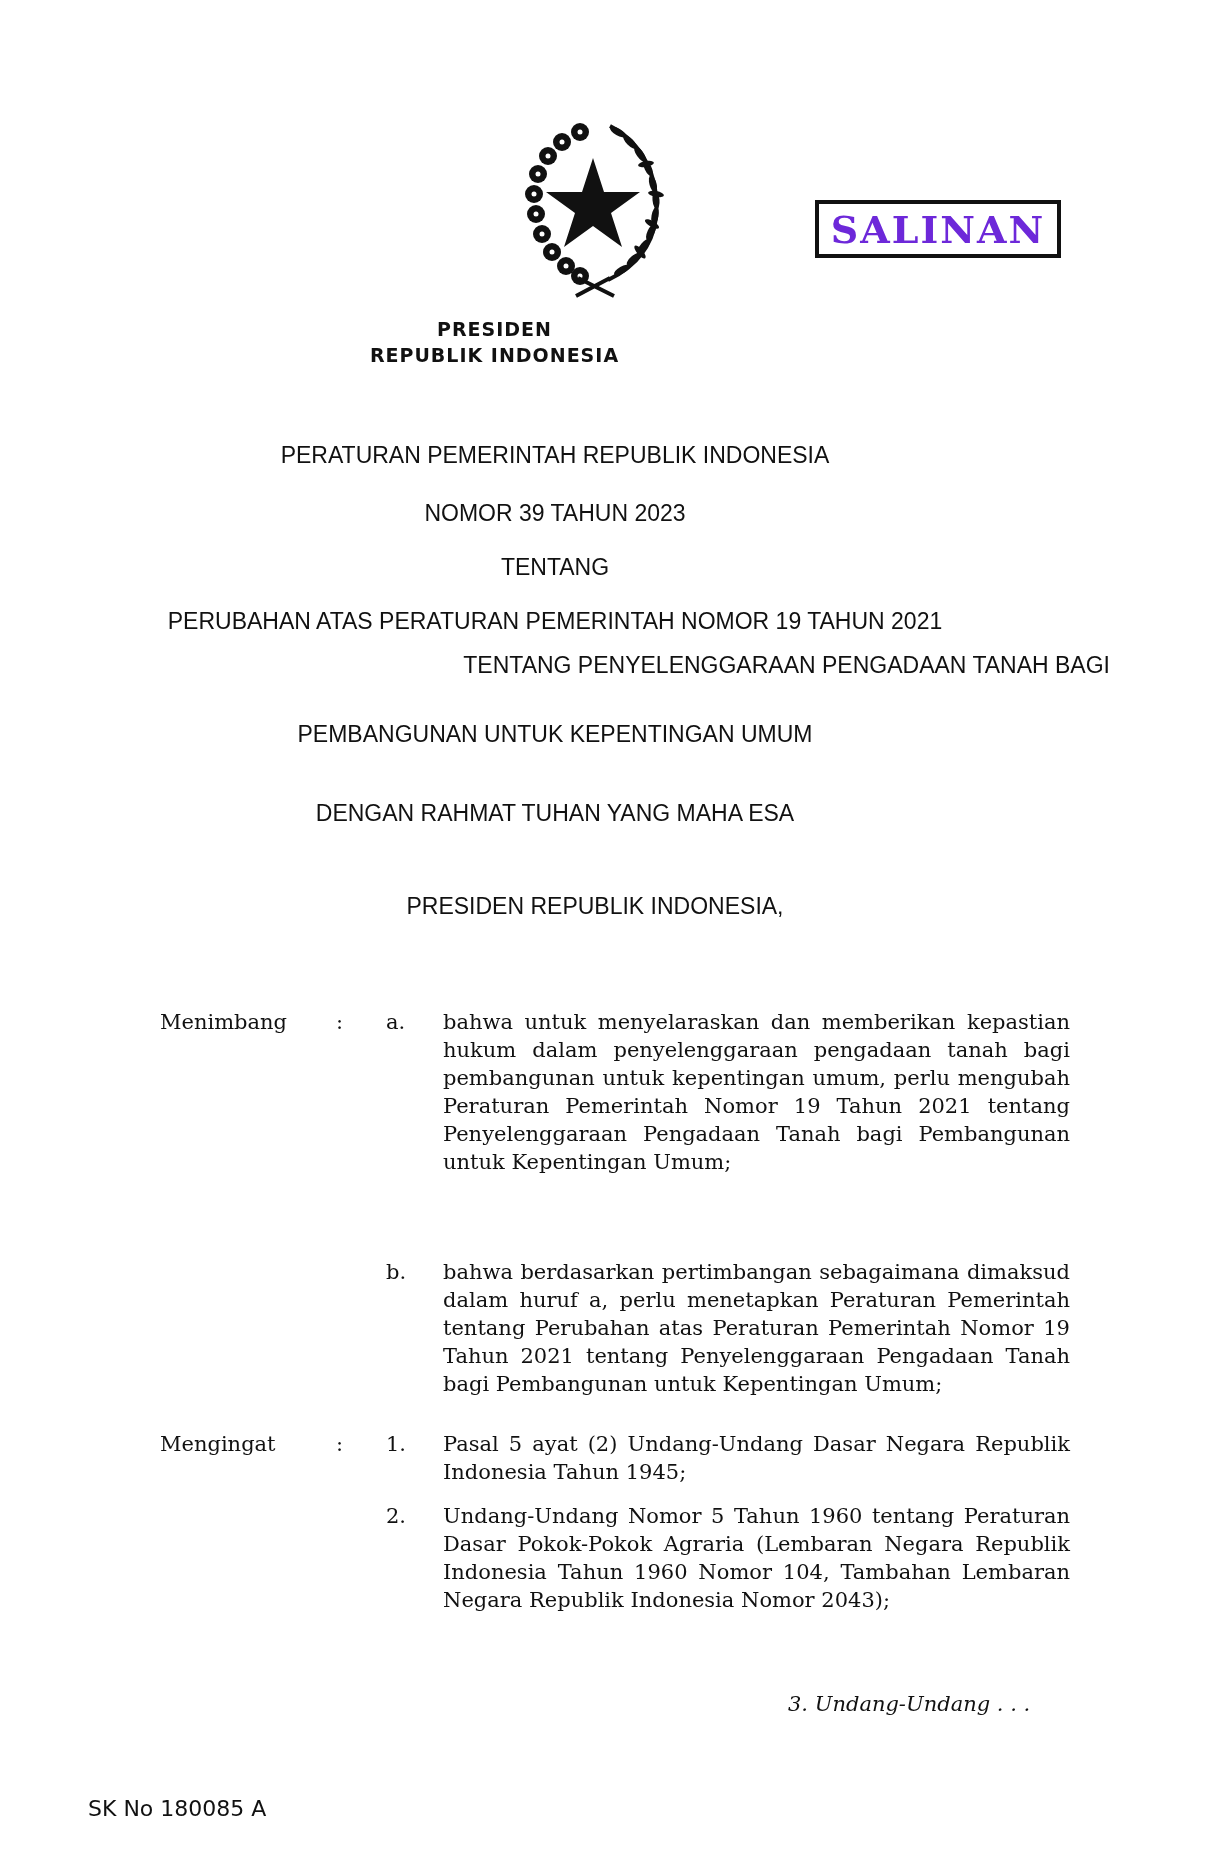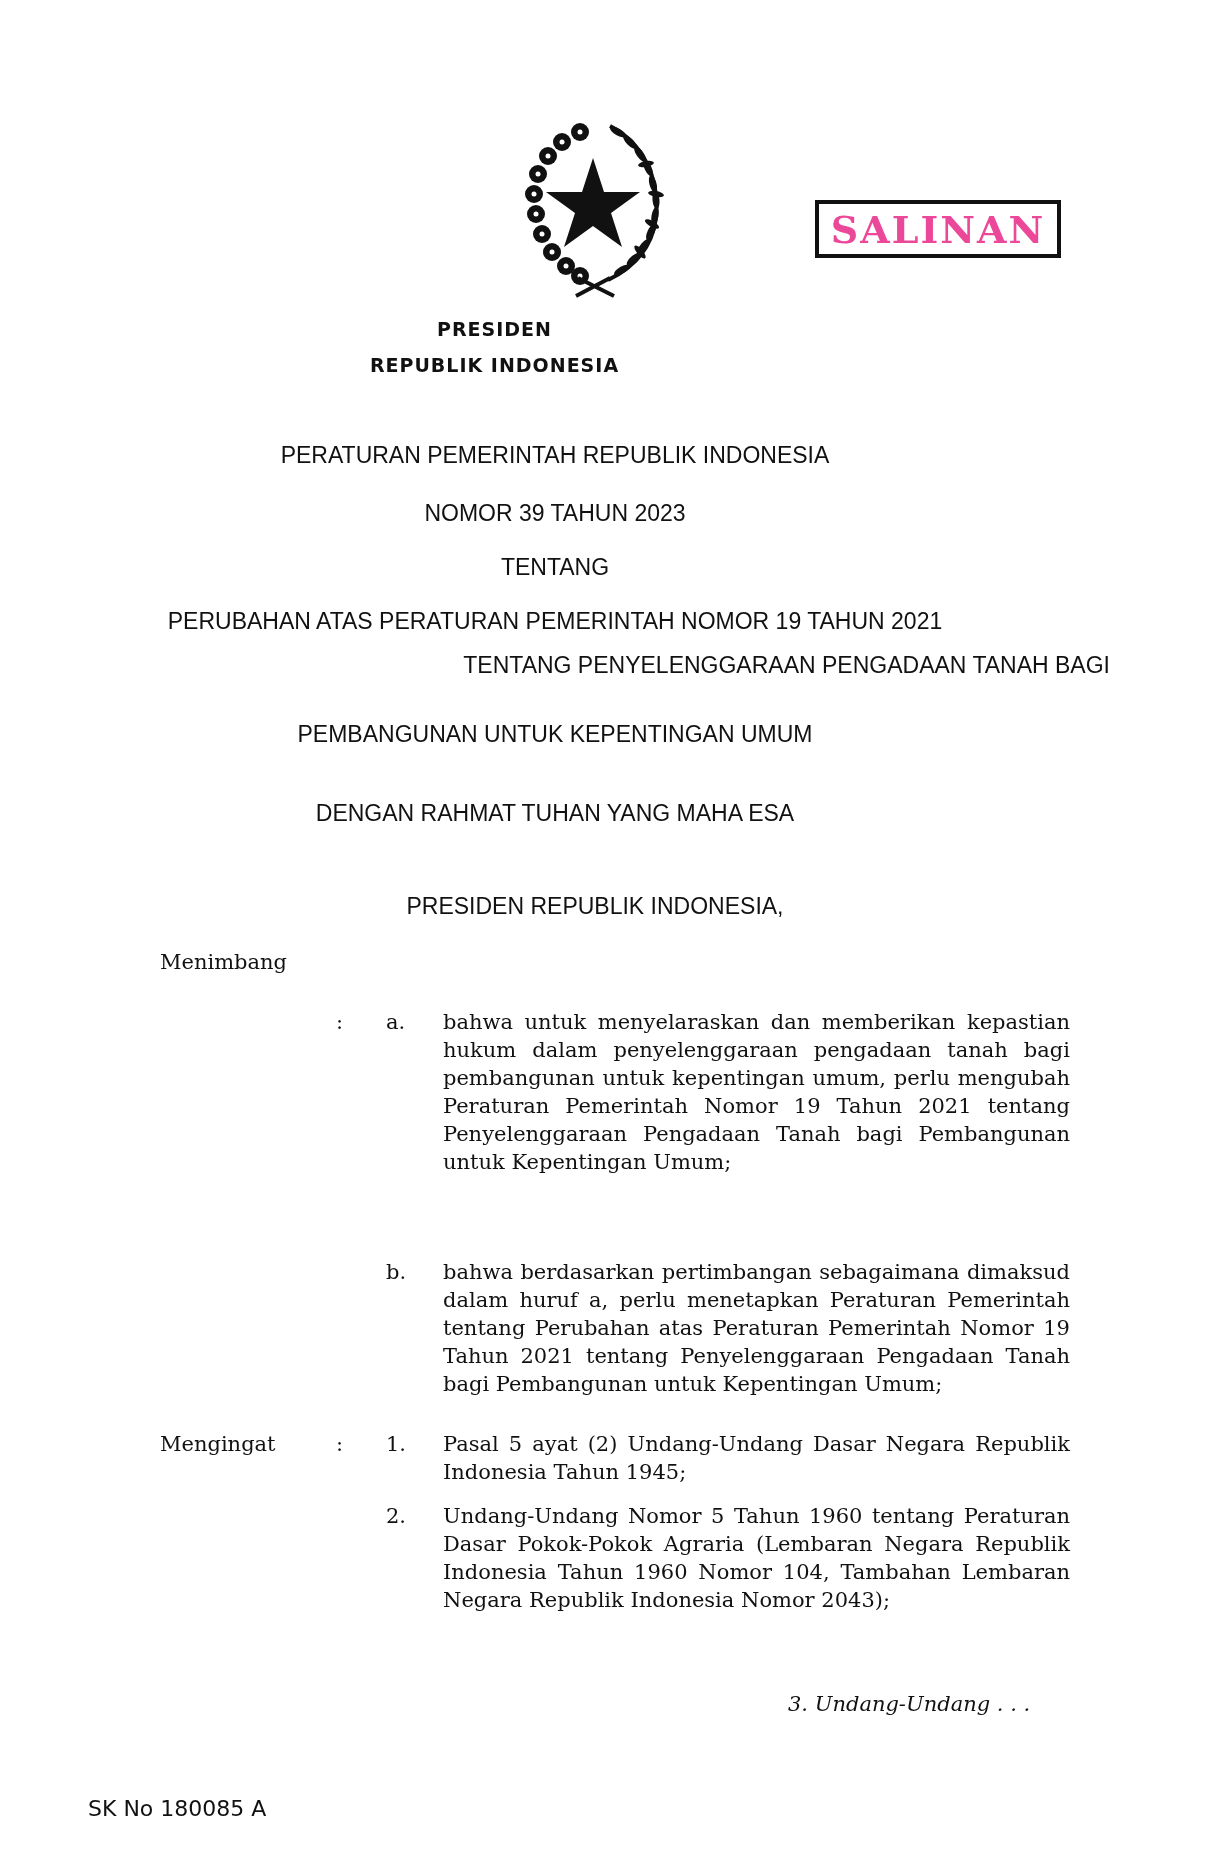"SALINAN" .salinan-text { color: #ec4899 -> #6d28d9 }
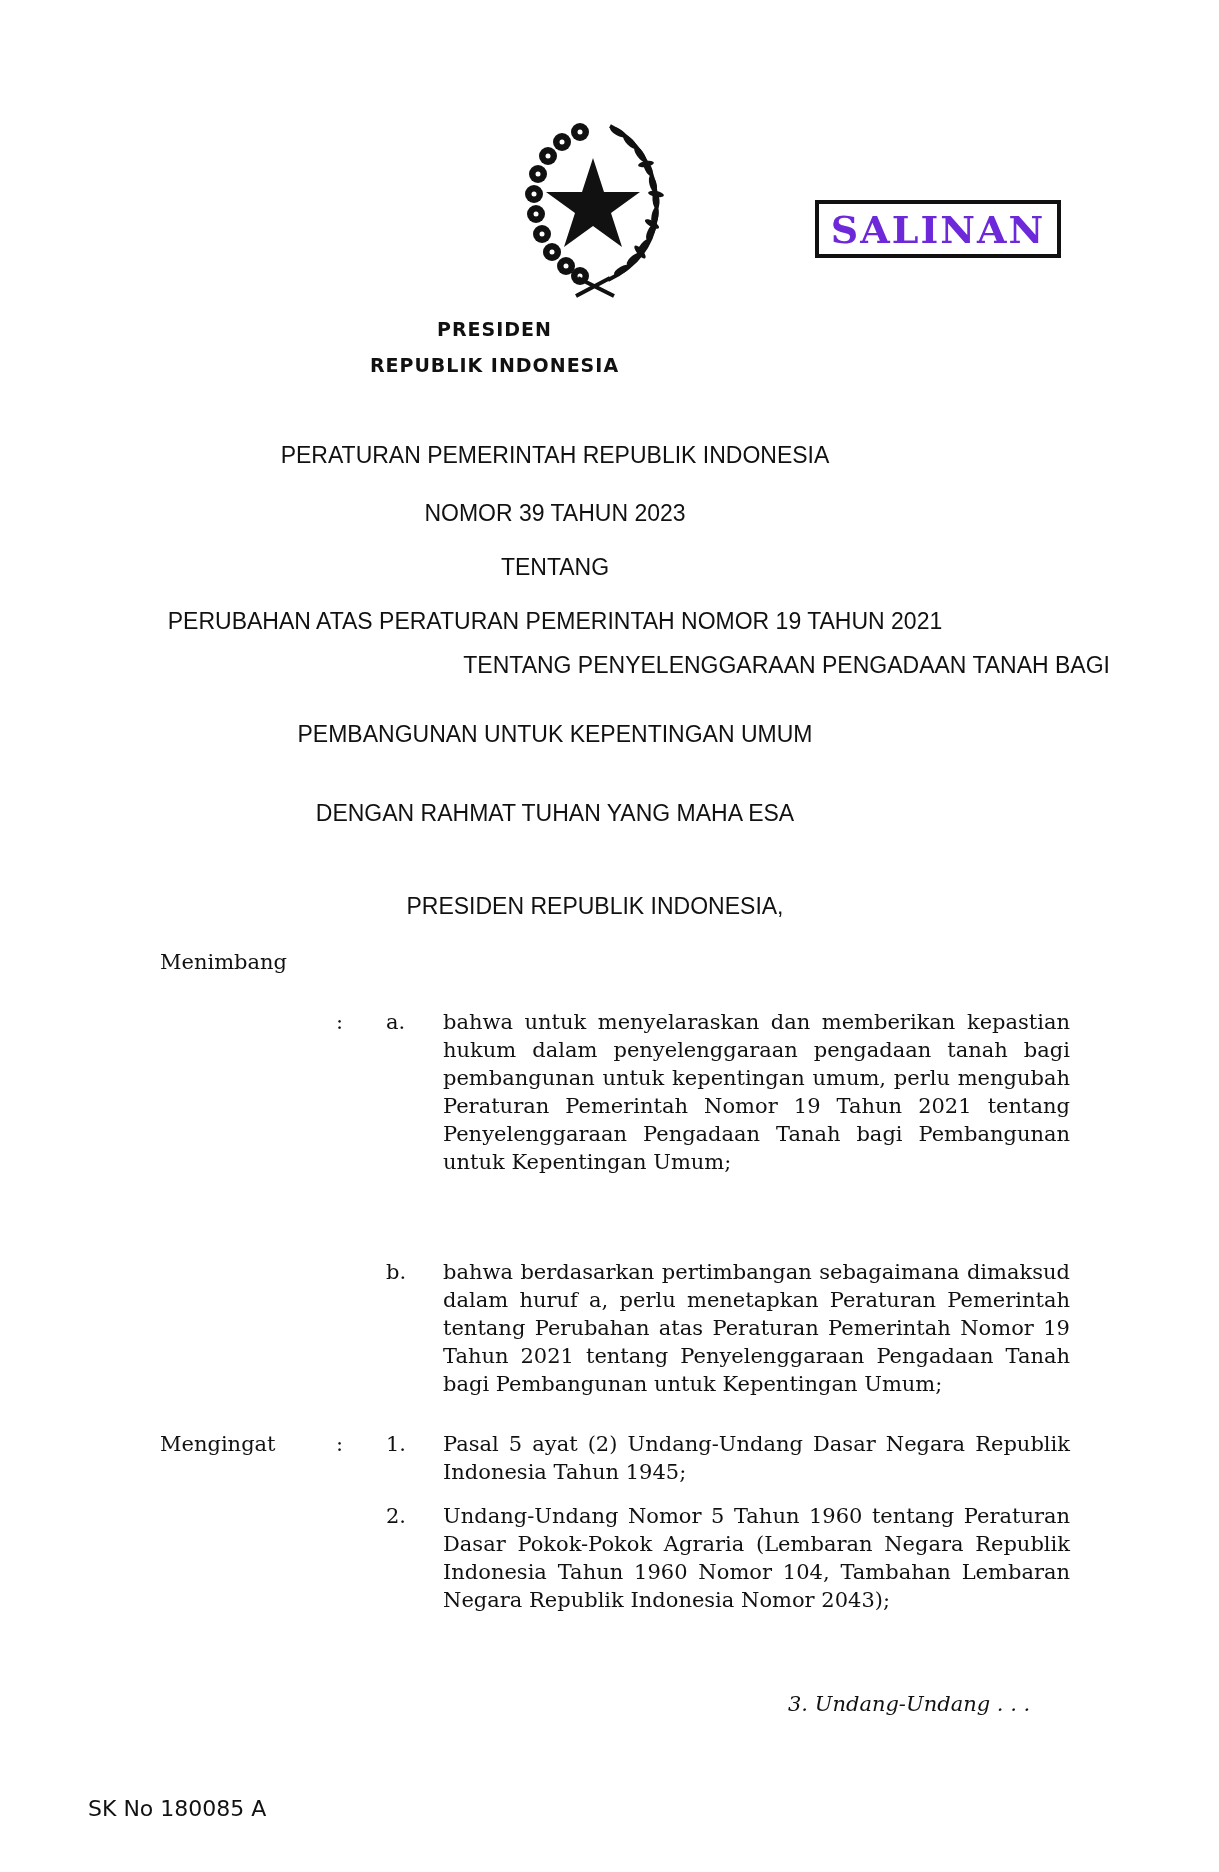"REPUBLIK INDONESIA" div.abs { margin-top: 10px -> none }
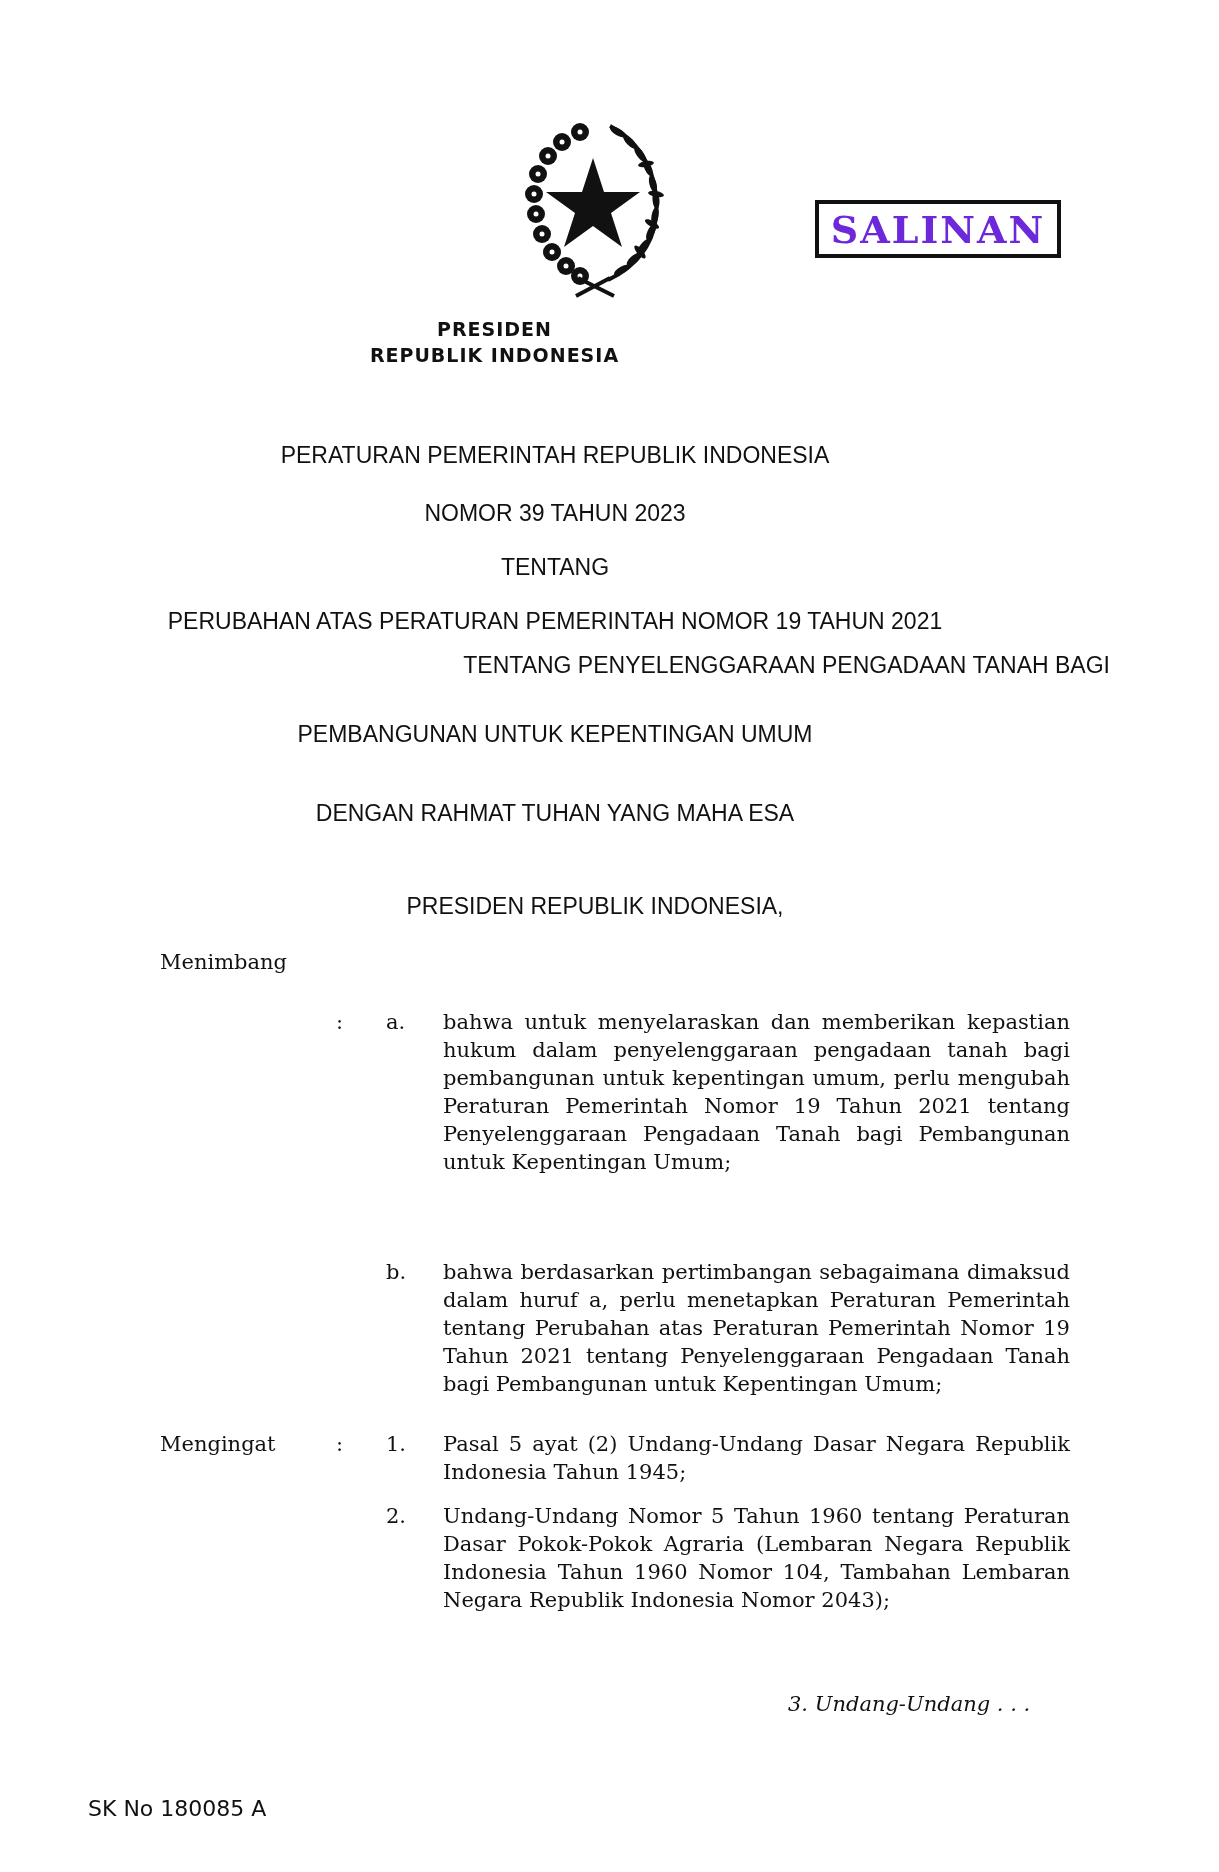"Menimbang" div.abs { top: 948px -> 1008px }
